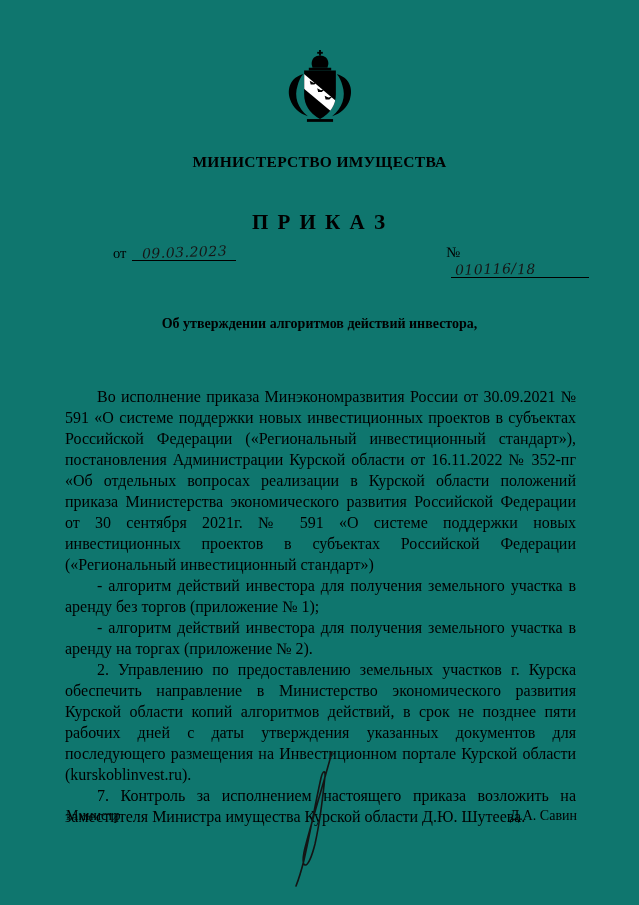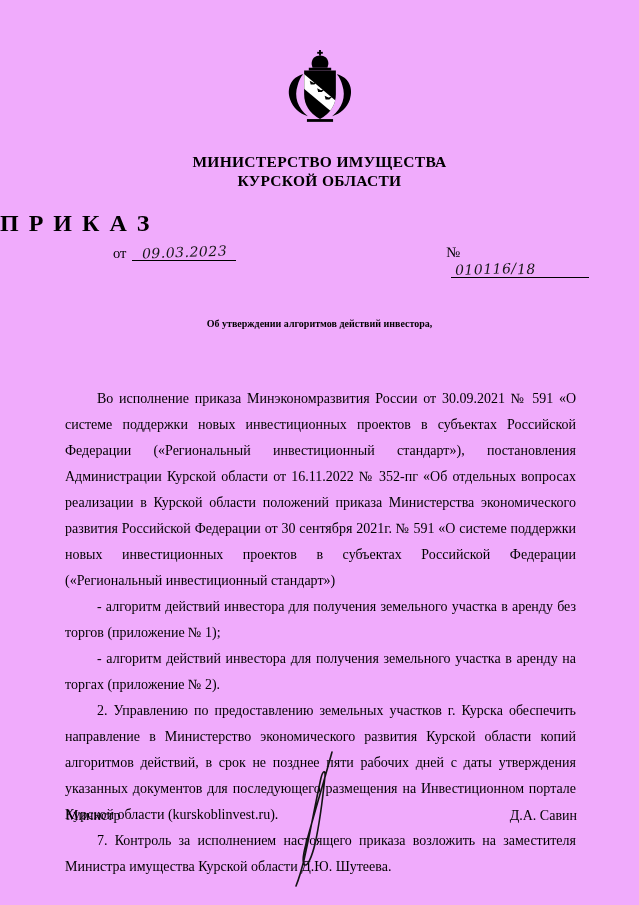"МИНИСТЕРСТВО ИМУЩЕСТВА" .page { background: #f0abfc -> #0f766e }
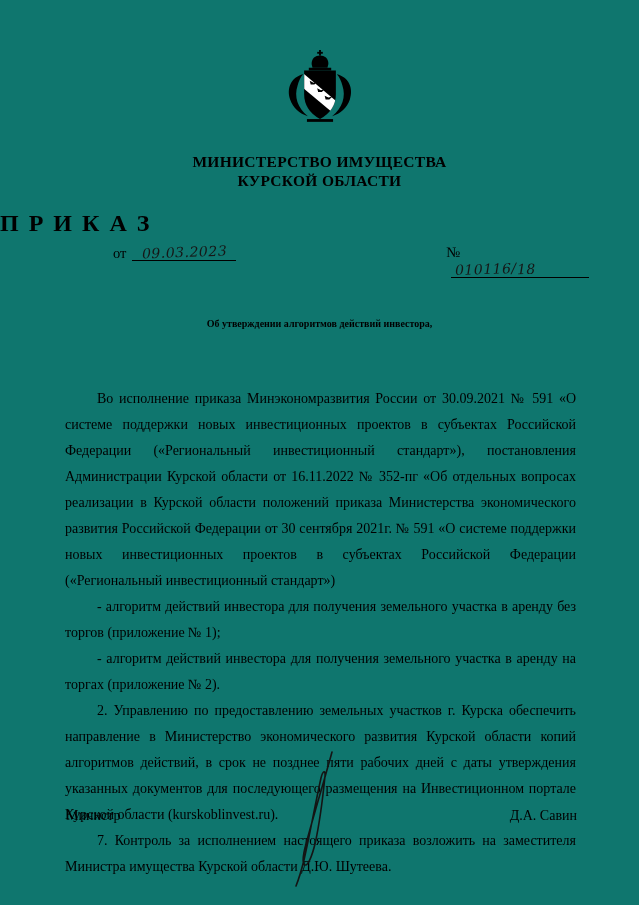"КУРСКОЙ ОБЛАСТИ" div { html: <div>КУРСКОЙ ОБЛАСТИ</div> -> none }
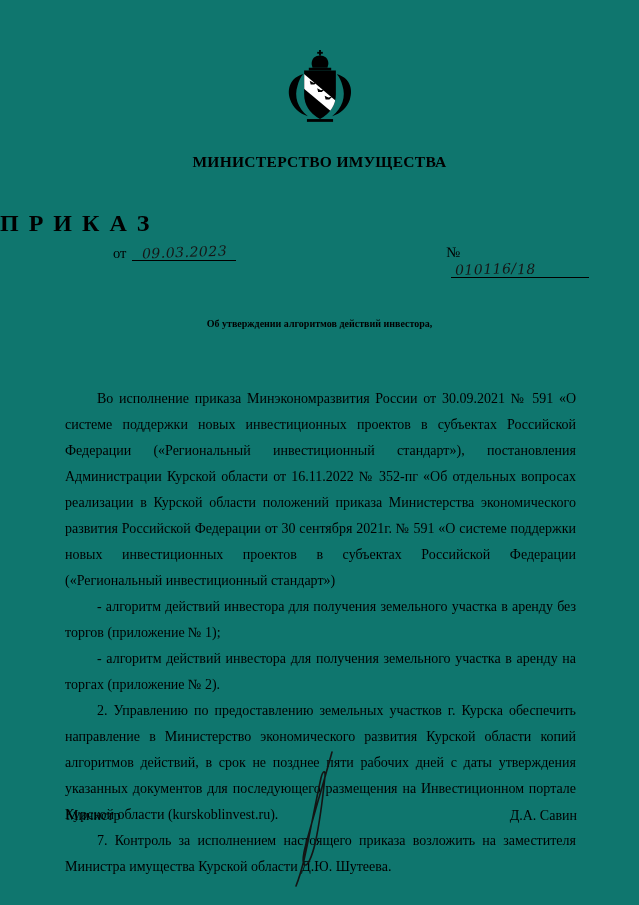"П Р И К А" .doctype { font-size: 24px -> 21px; text-align: left -> center }
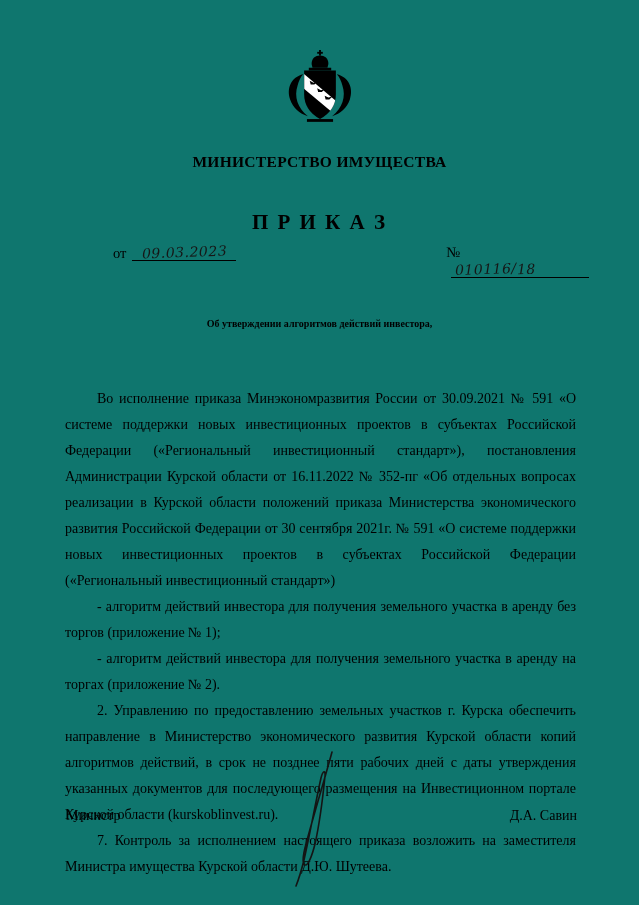"Об утверждении алгоритмов действий" .title { font-size: 10px -> 14px }
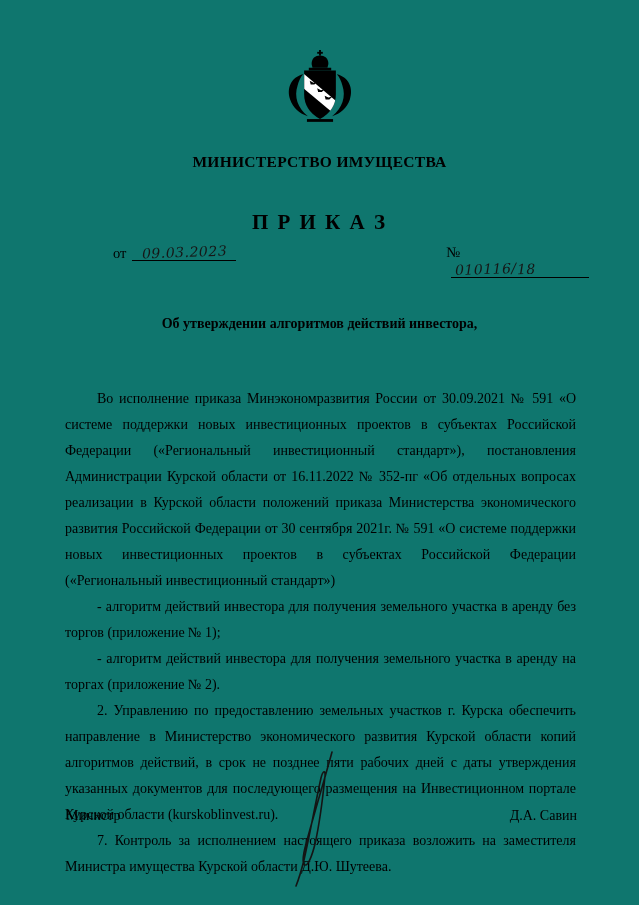"Во исполнение приказа Минэкономразвития" .bodytext { font-size: 14px -> 16px; line-height: 26px -> 21px }
